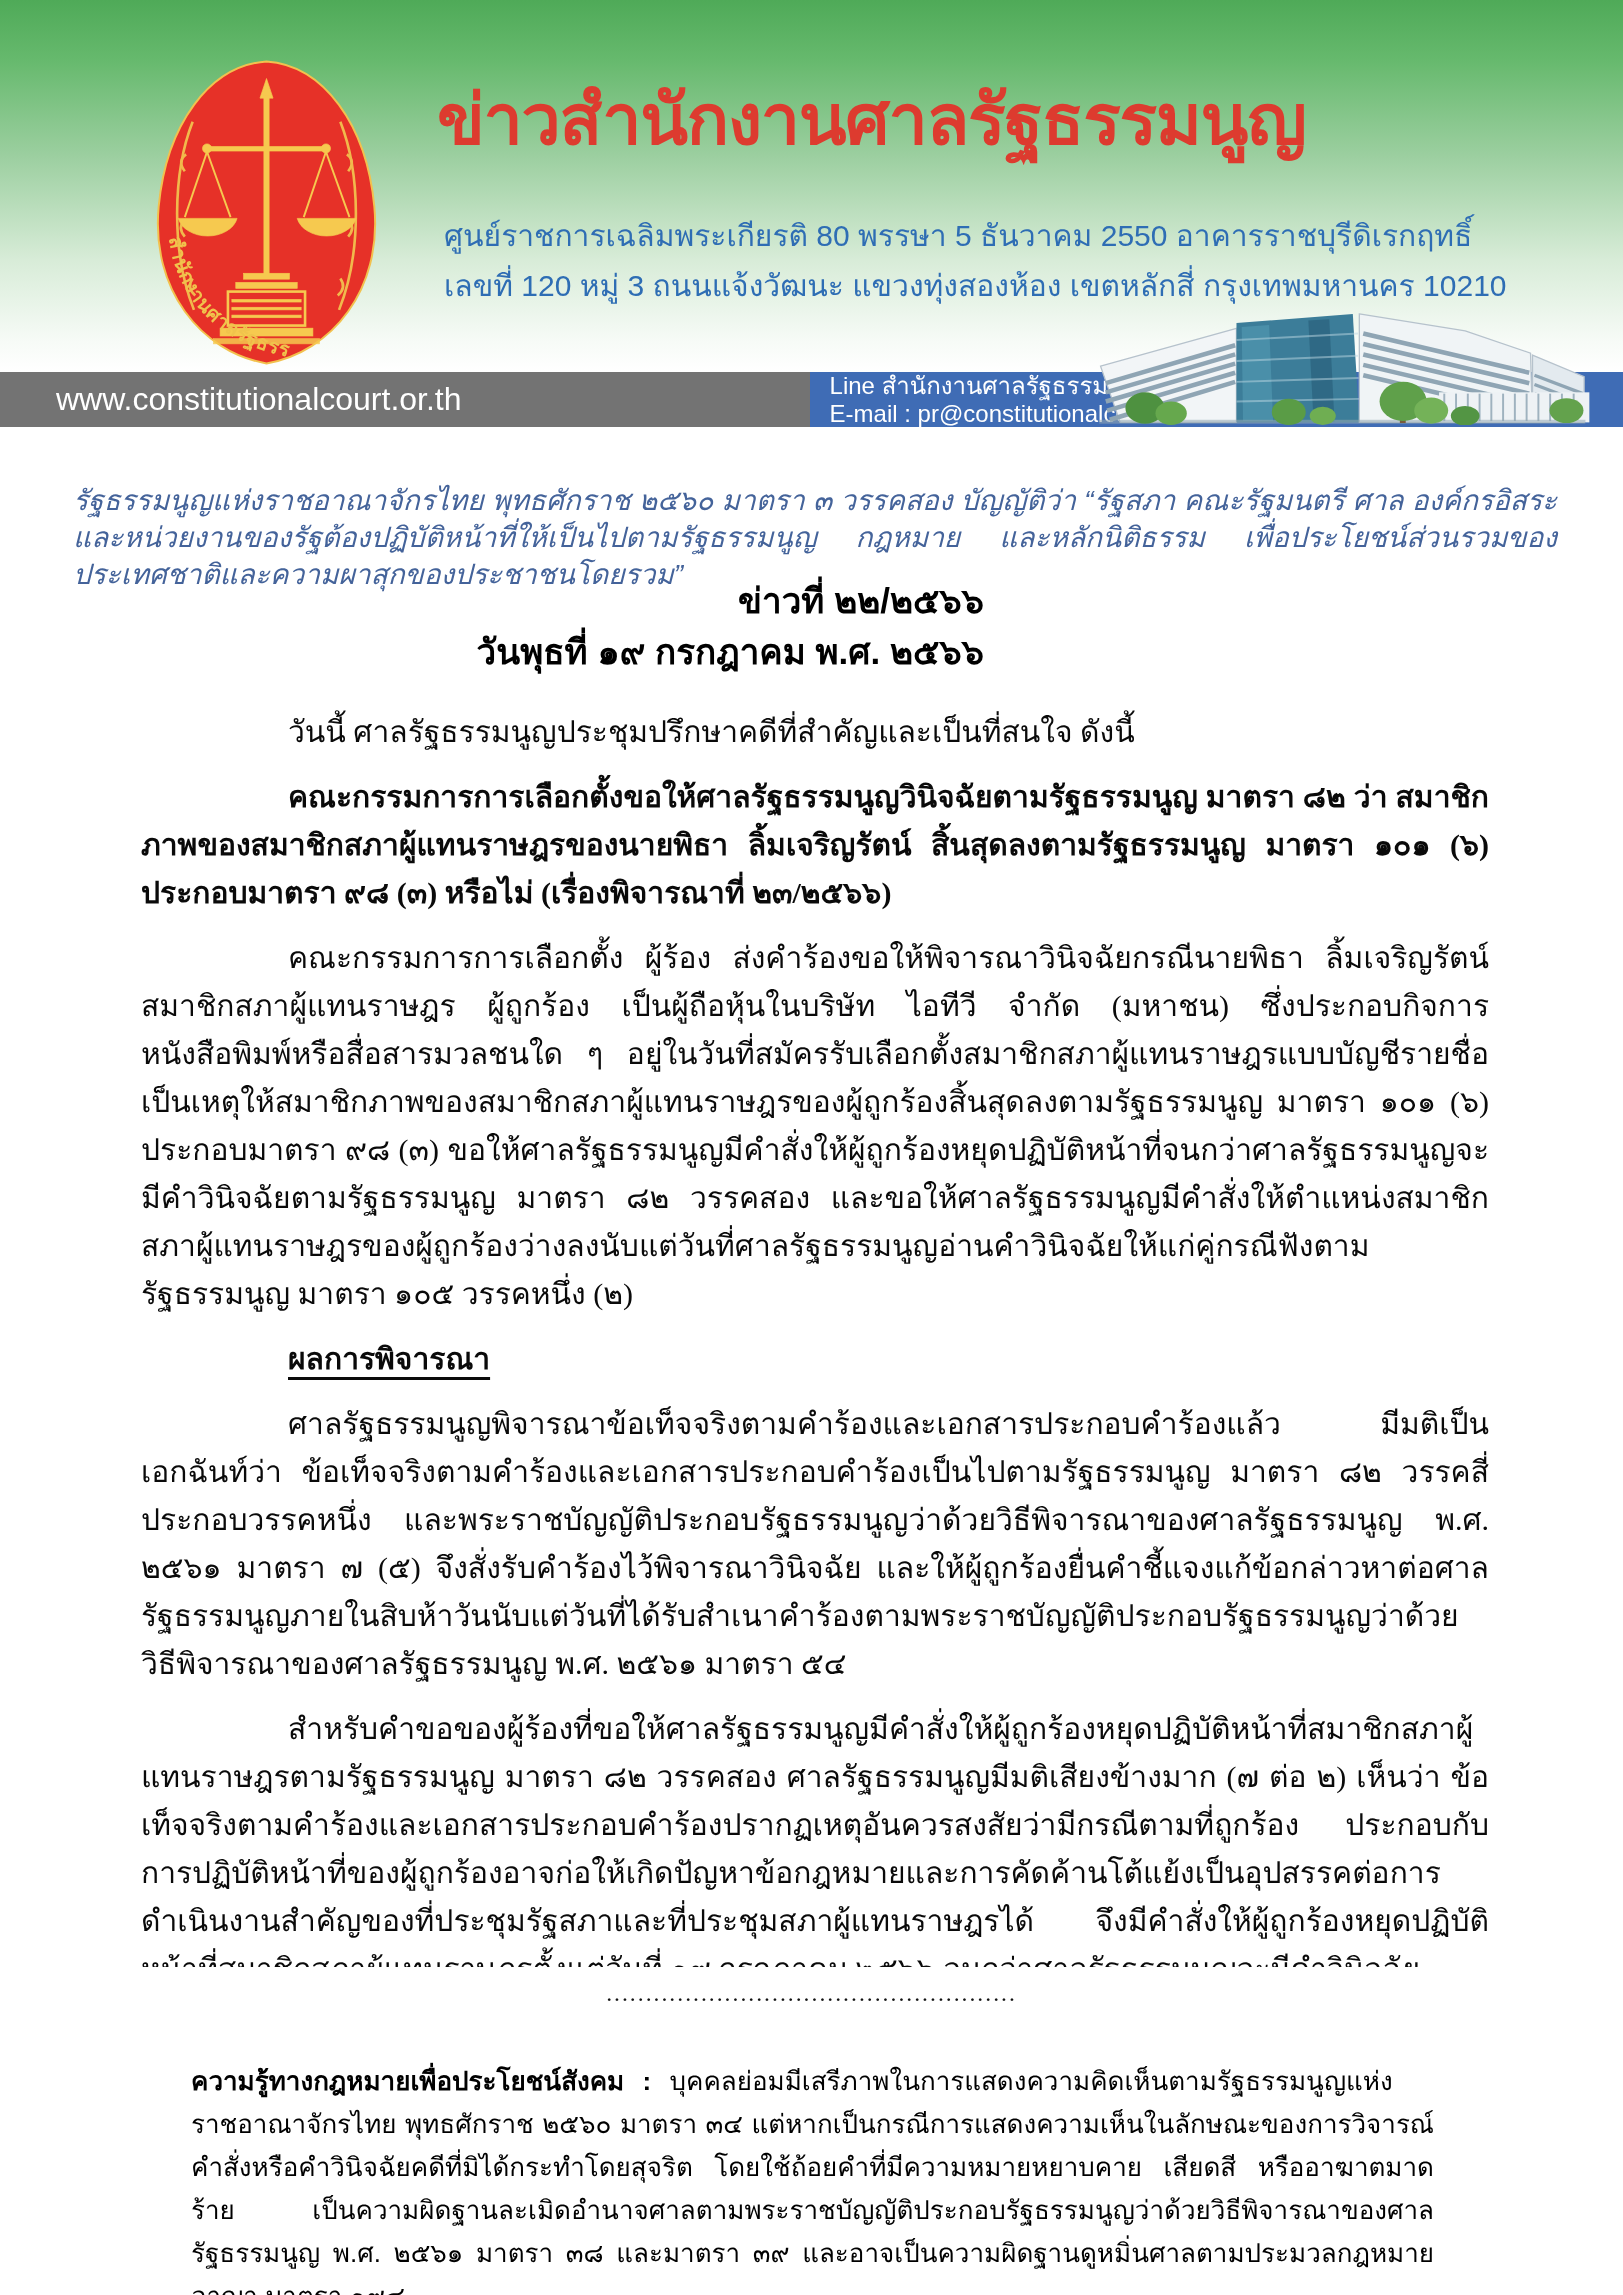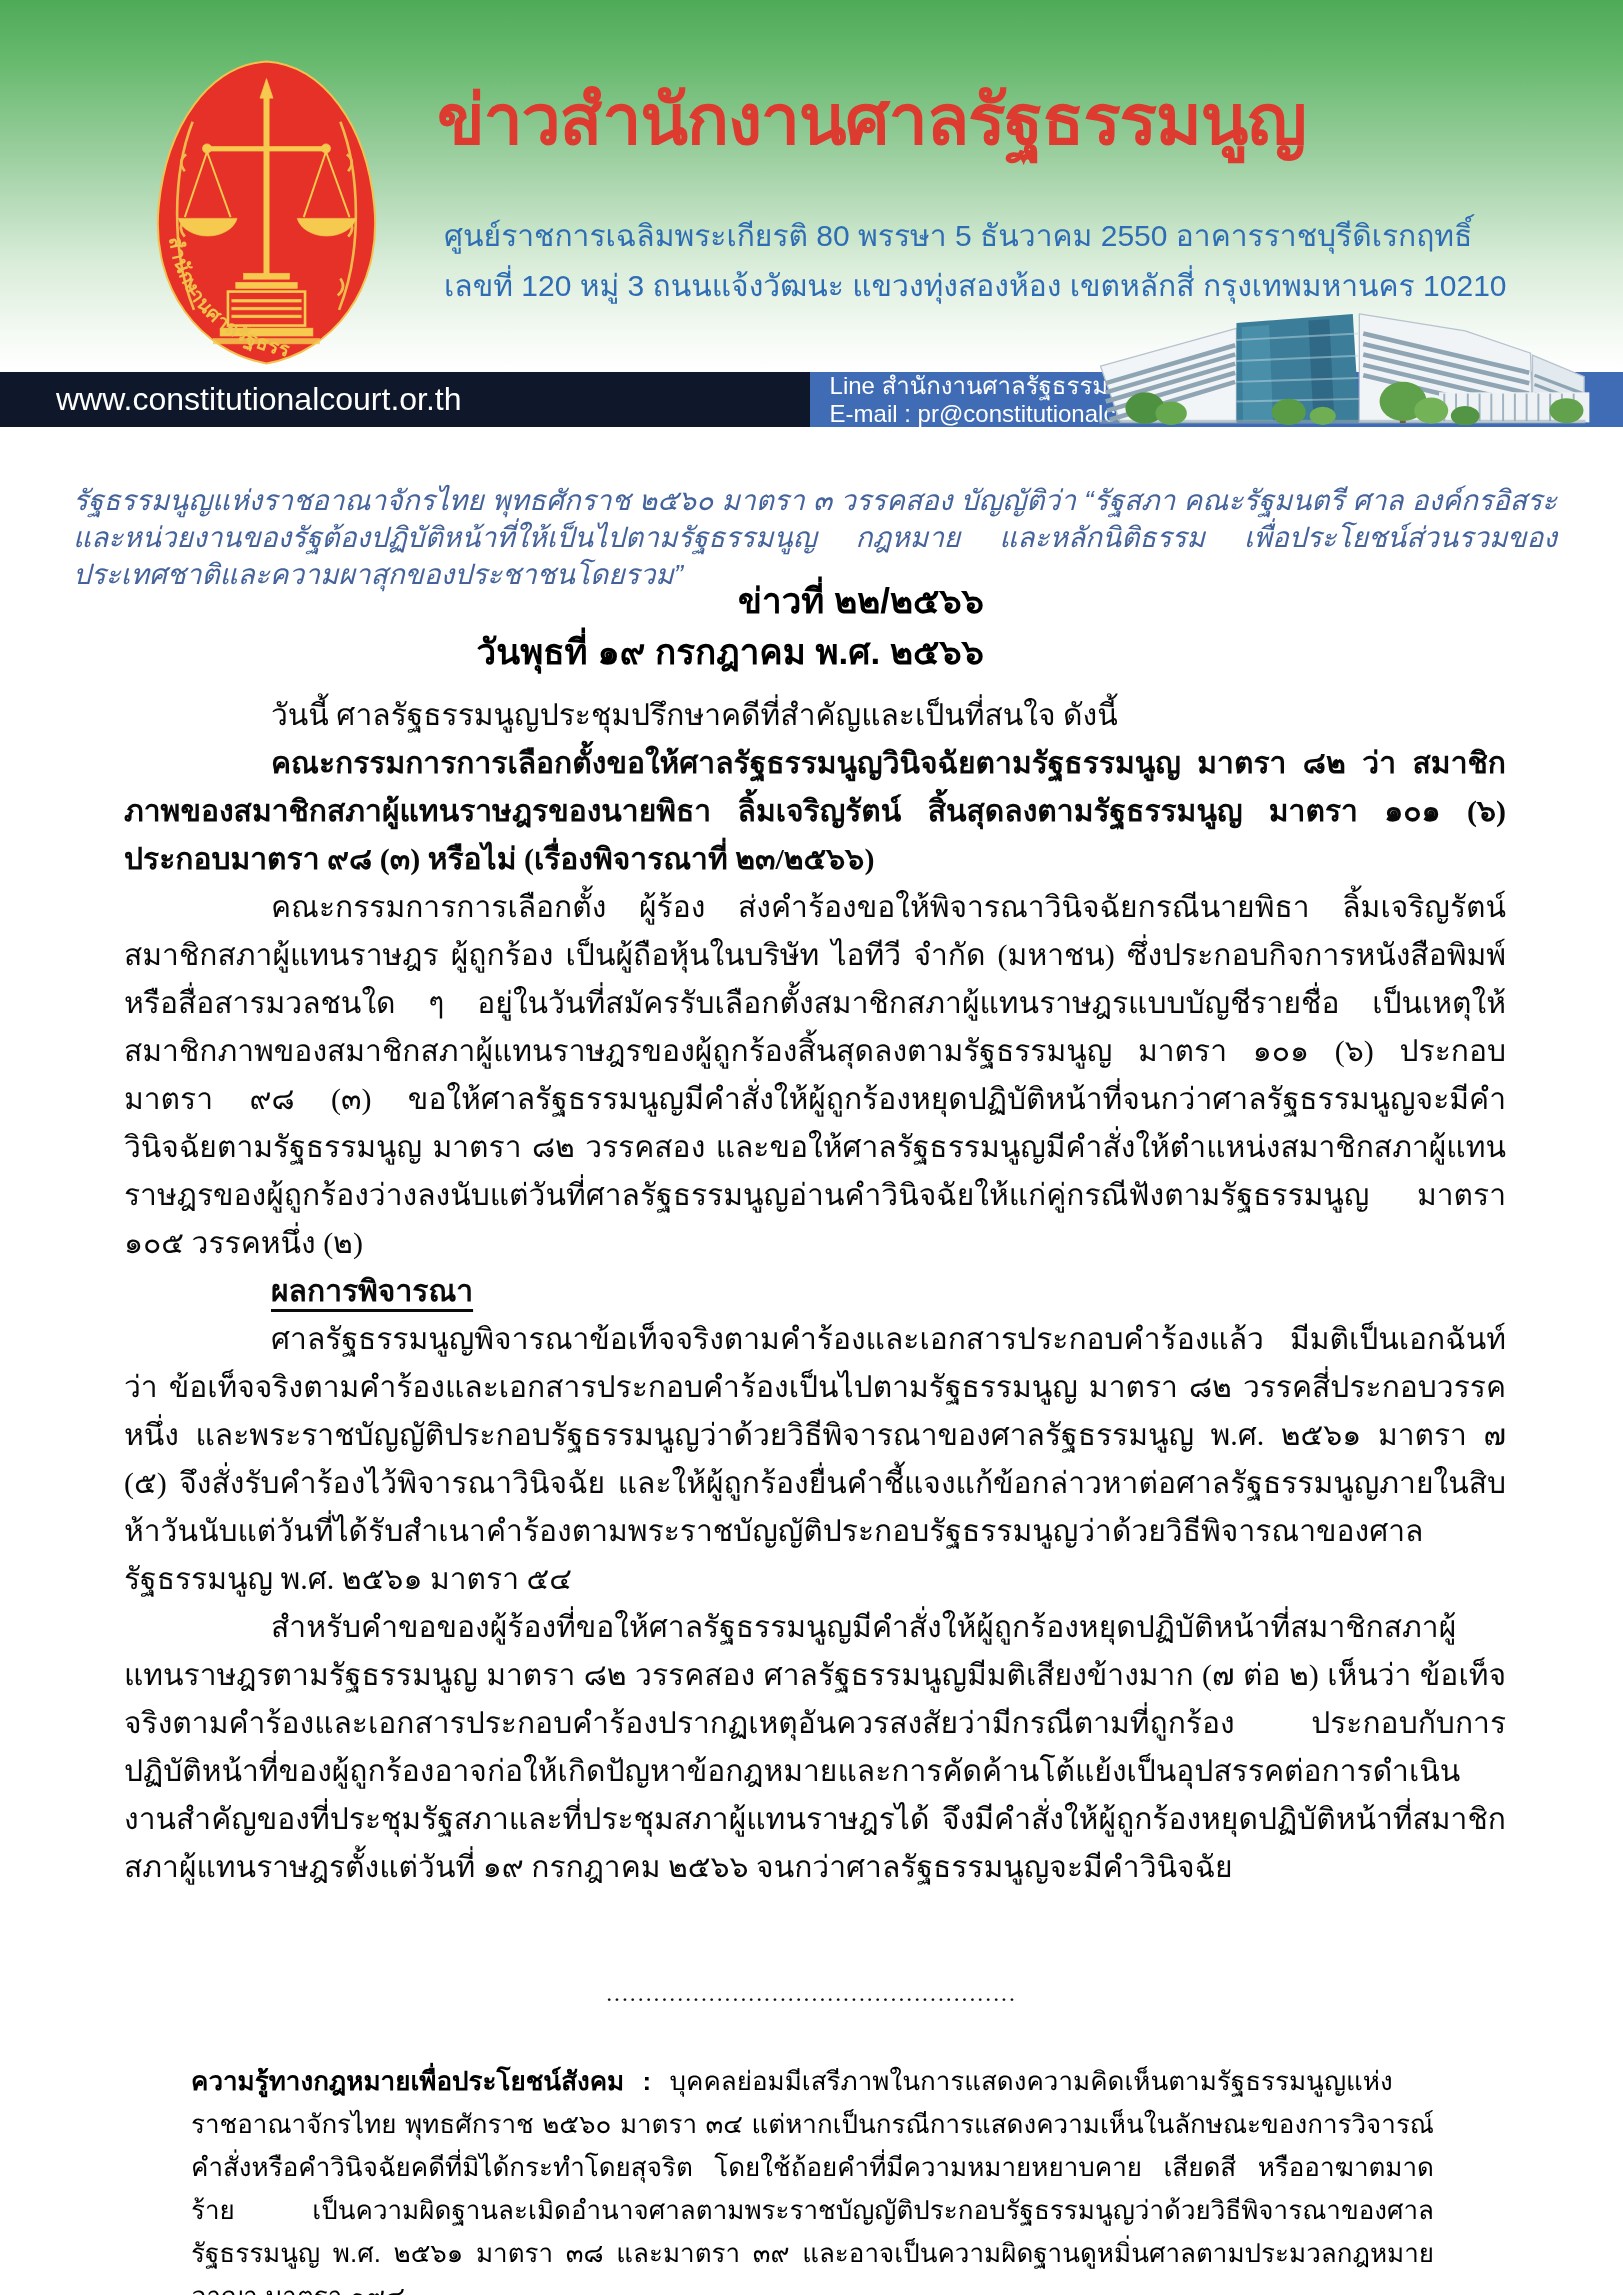"www.constitutionalcourt.or.th" .website-bar { background: #0f172a -> #737373 }
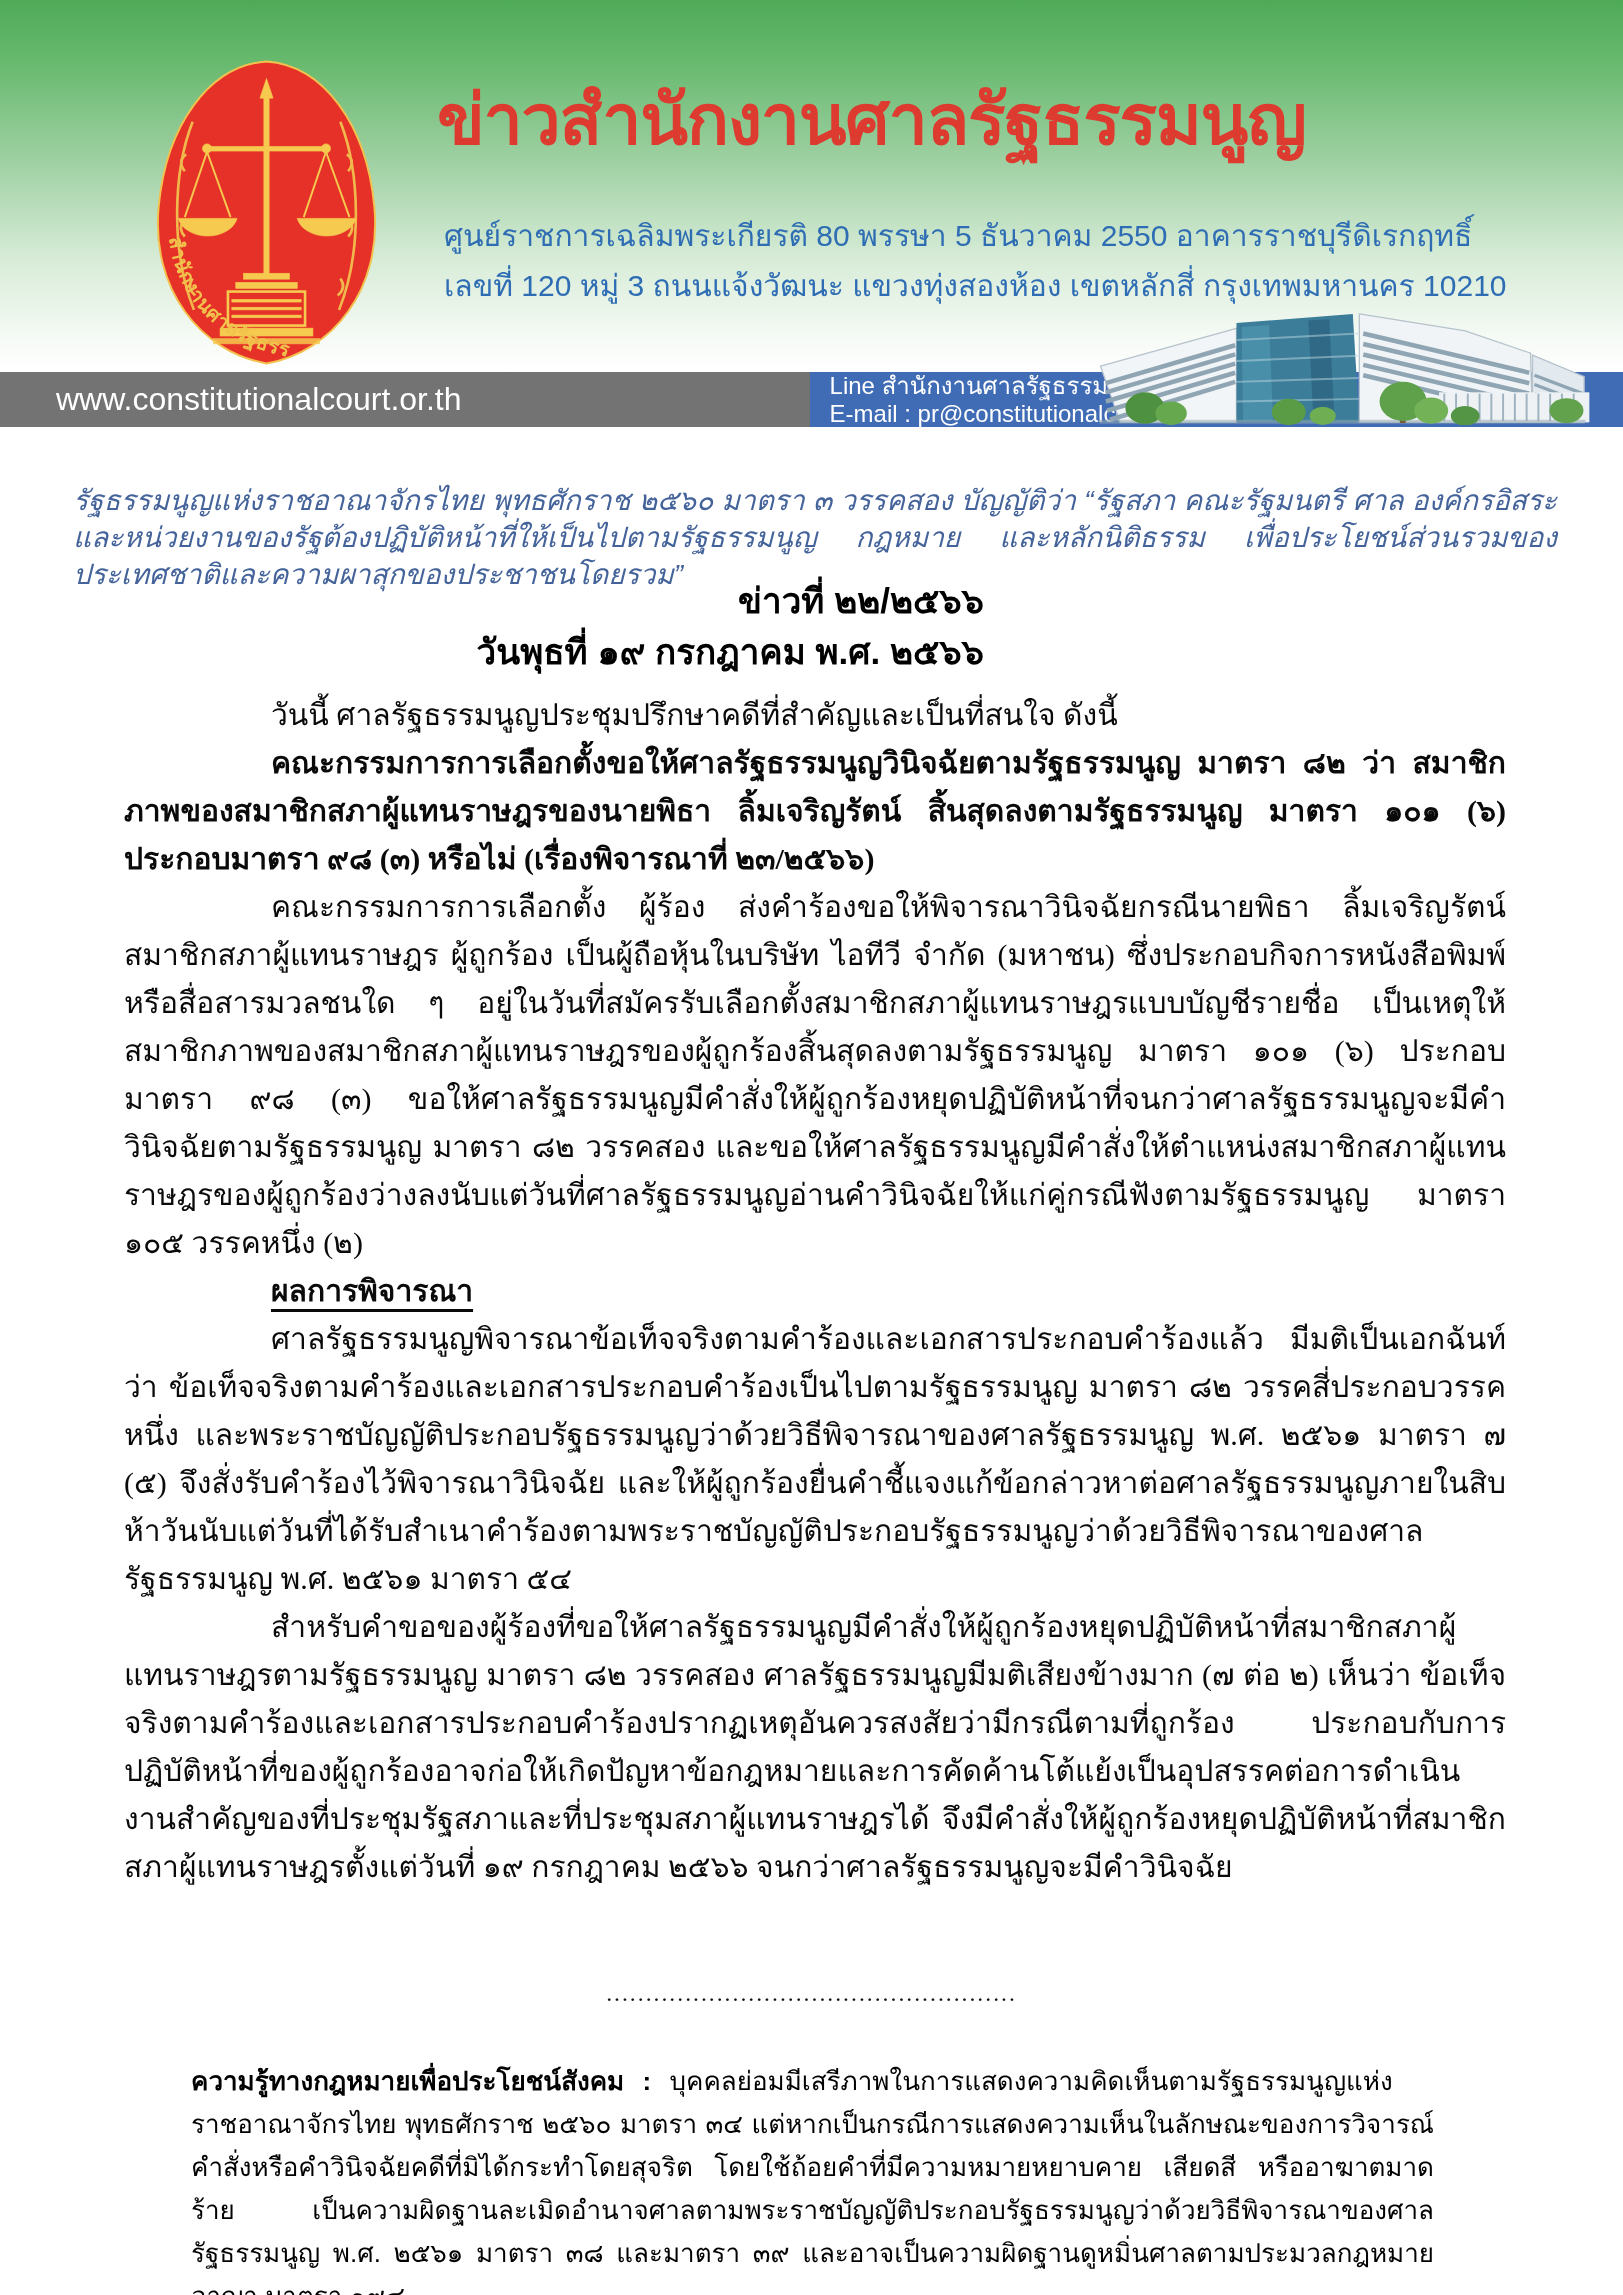"วันนี้" .body-text p { margin: 0 -> 17px }
